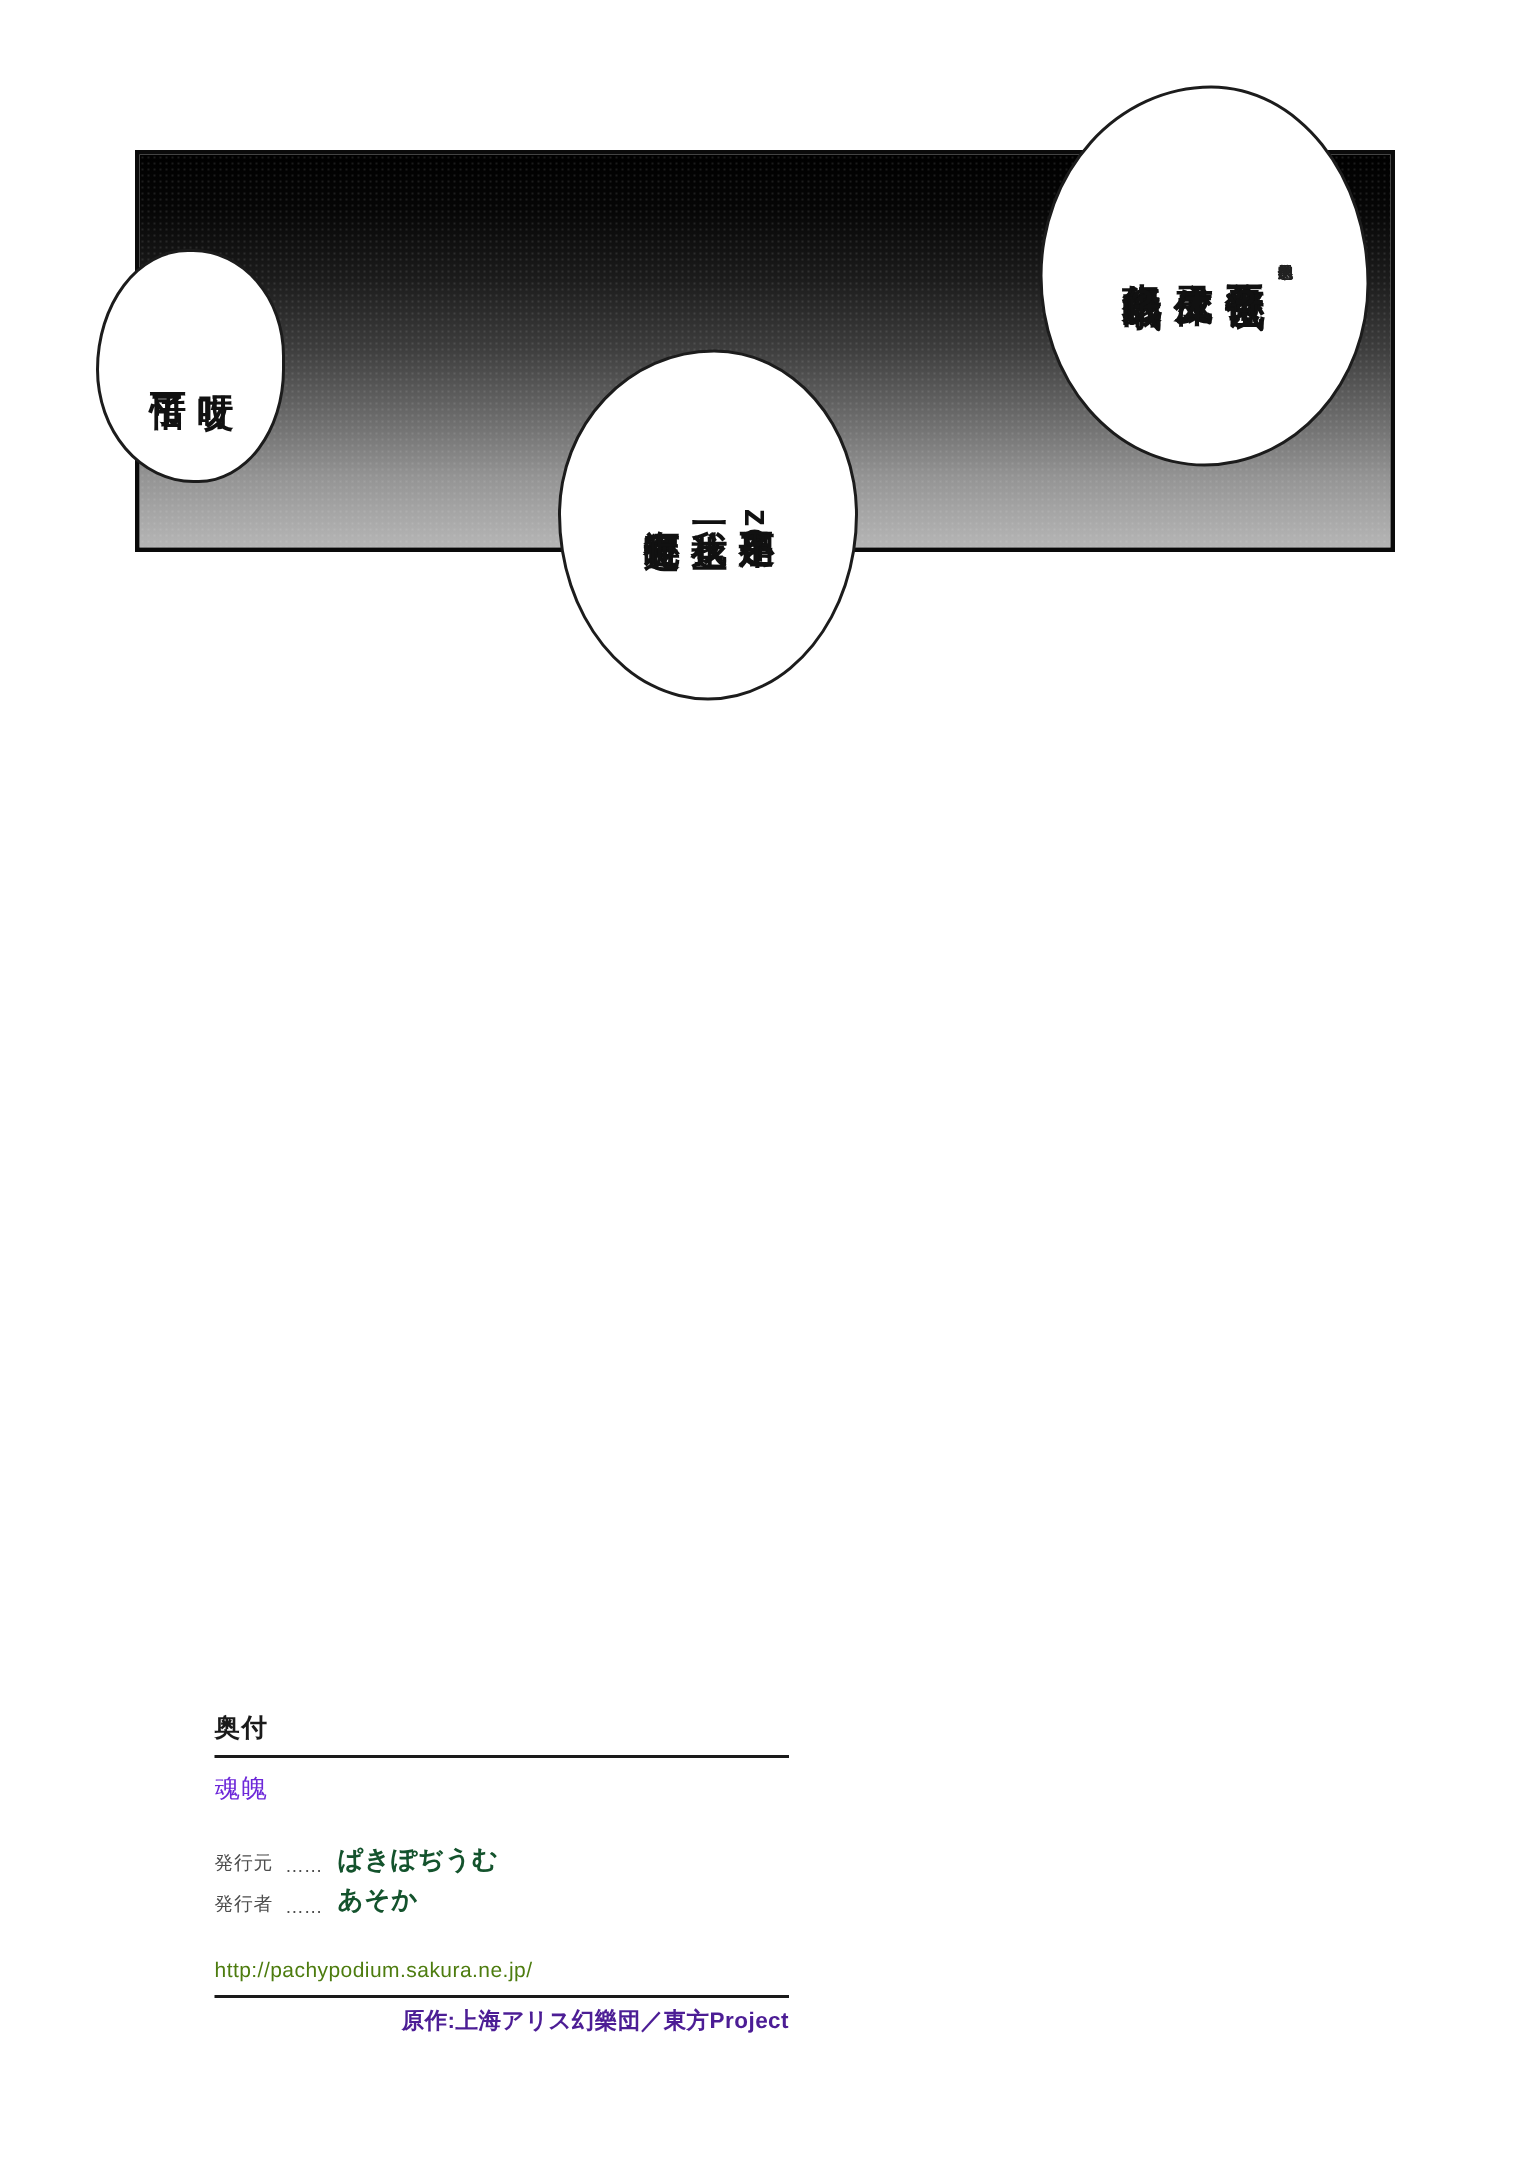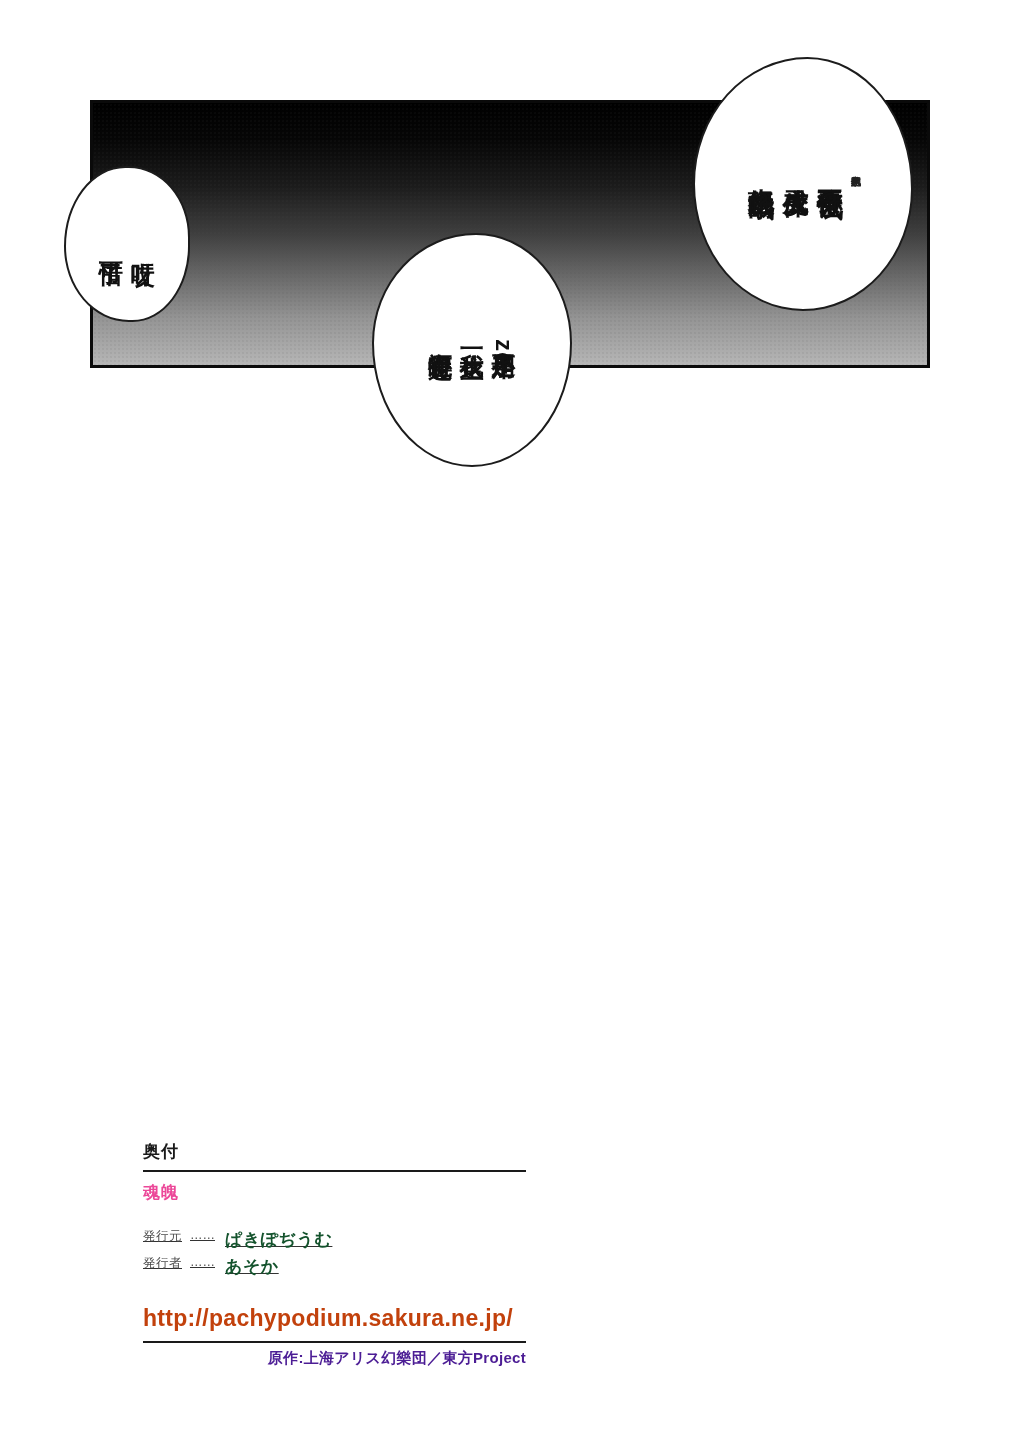"魂魄" .colophon-title { color: #ec4899 -> #6d28d9; font-weight: bold -> normal }
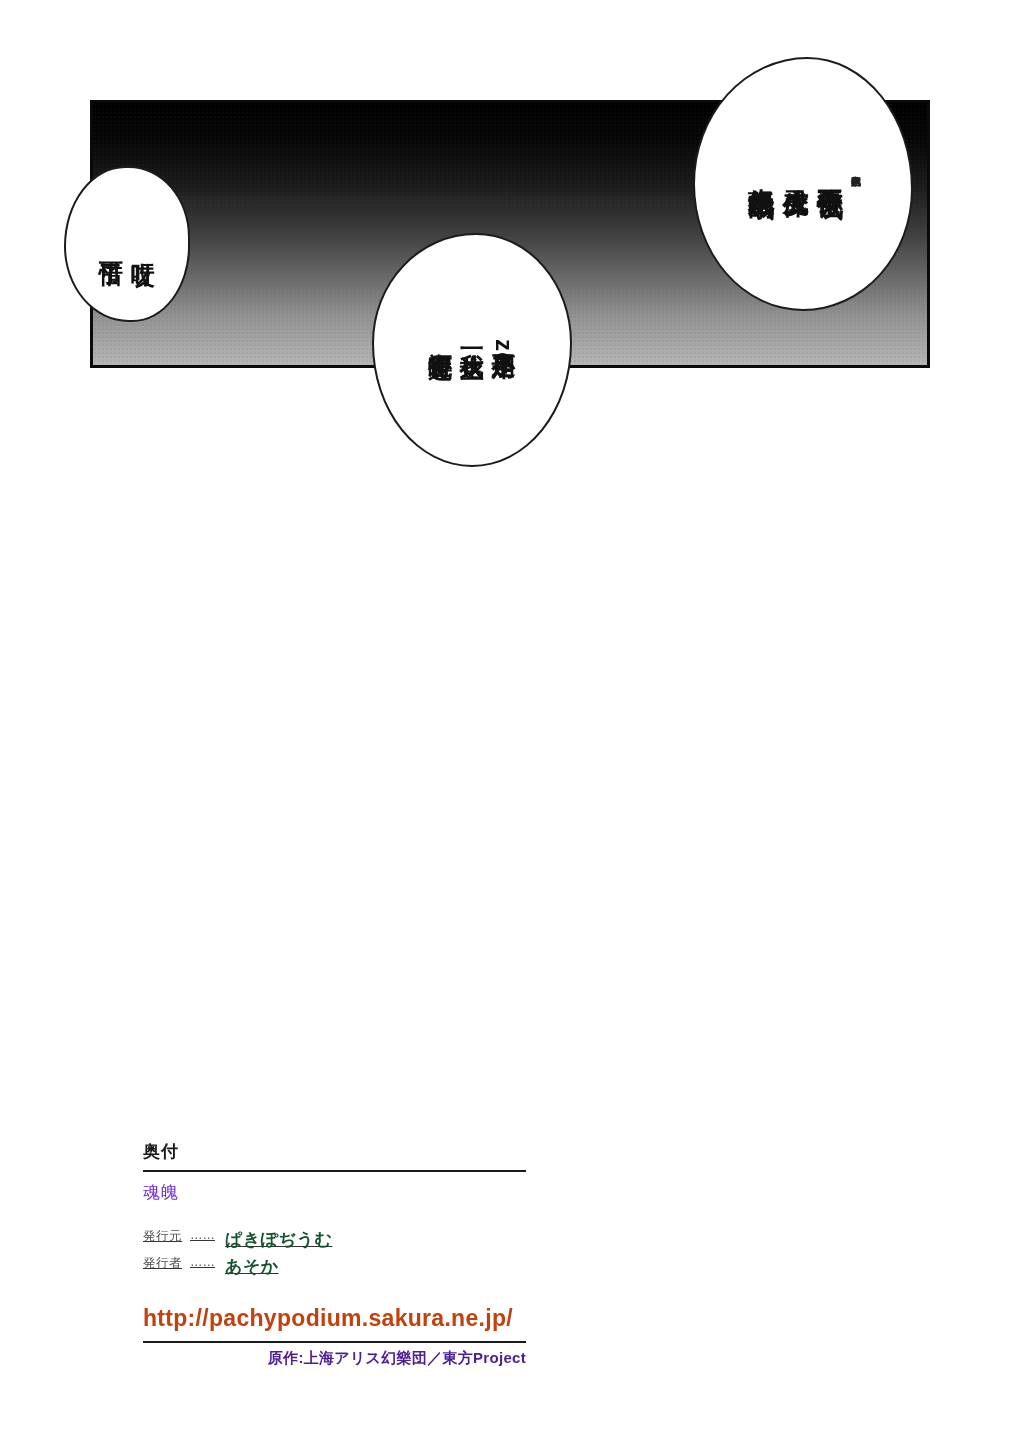"発行元" .credit-row { align-items: flex-start -> flex-end; text-decoration: underline -> none }
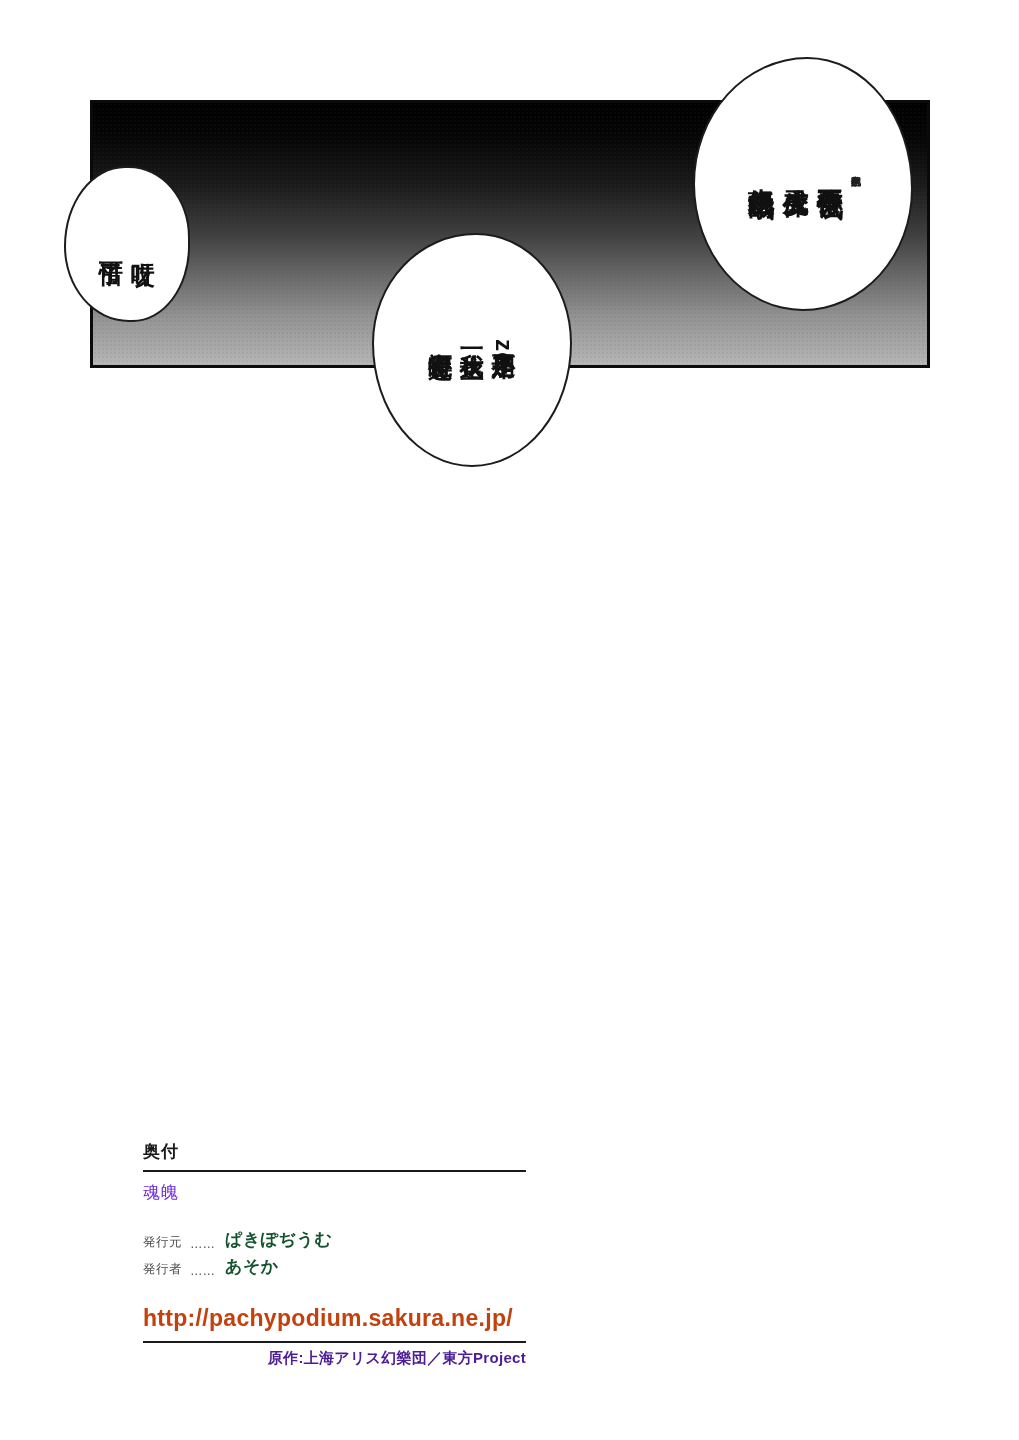"http://pachypodium.sakura.ne.jp/" .url { color: #c2410c -> #4d7c0f; font-size: 23px -> 14px; font-weight: bold -> none }
